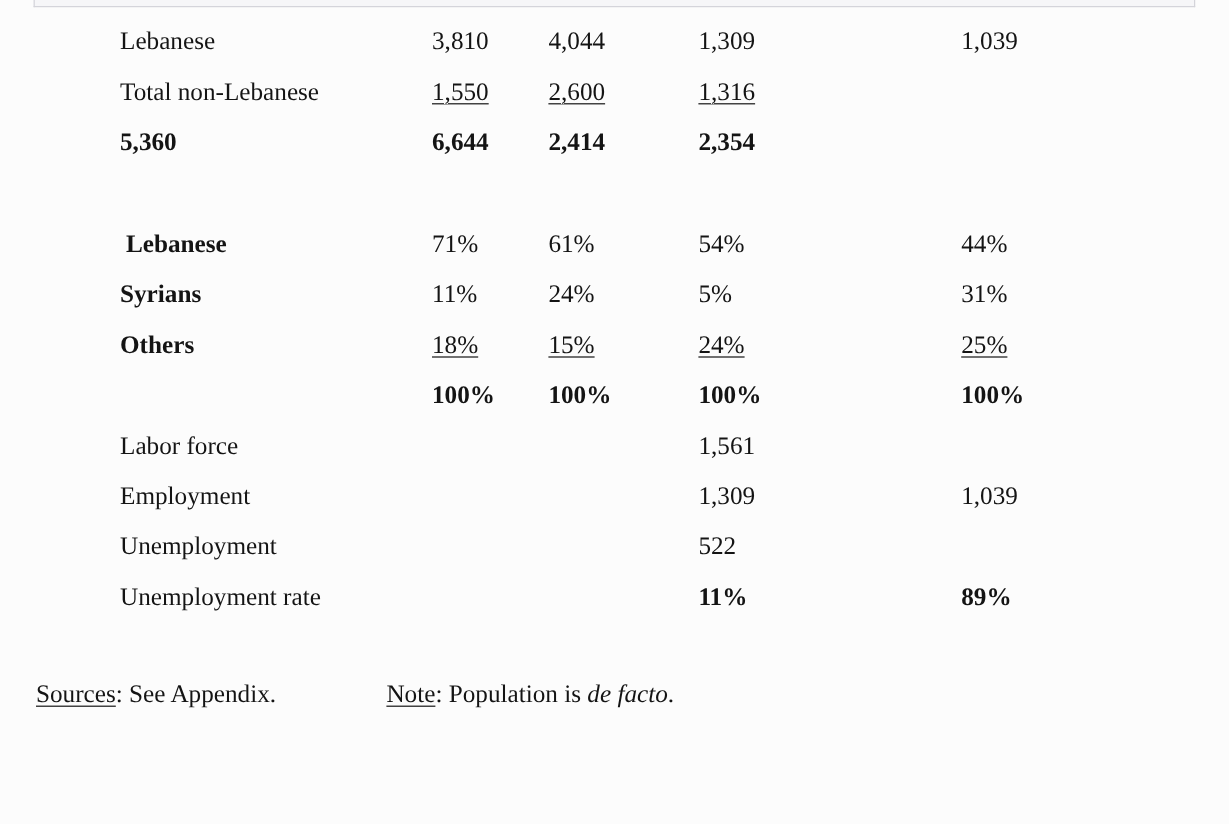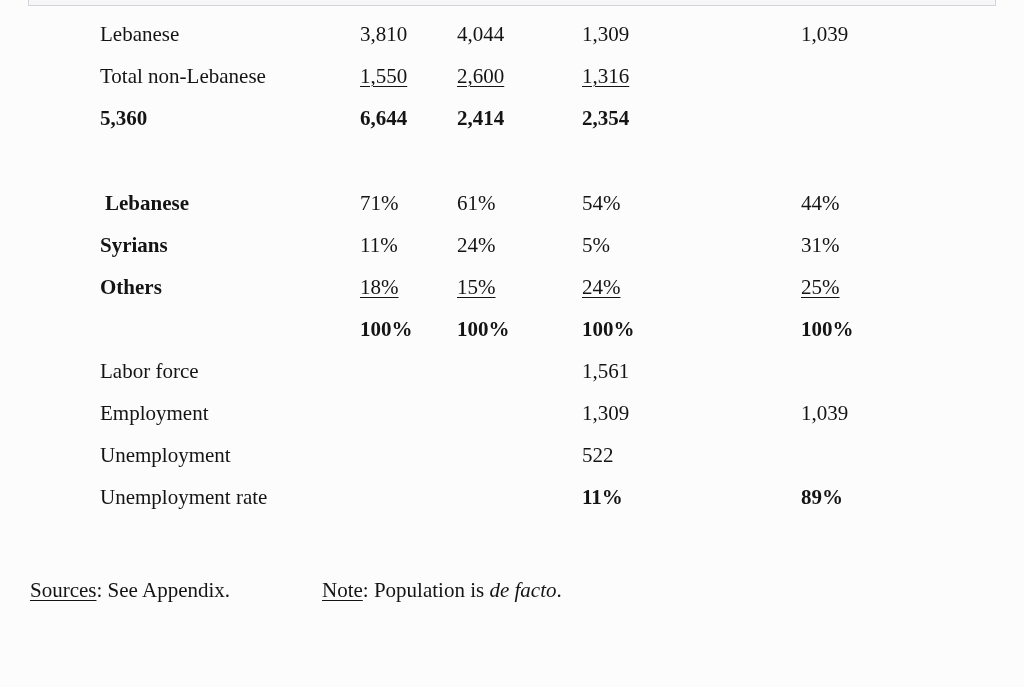"Sources: See Appendix." .footer { margin-top: 60px -> 48px }
